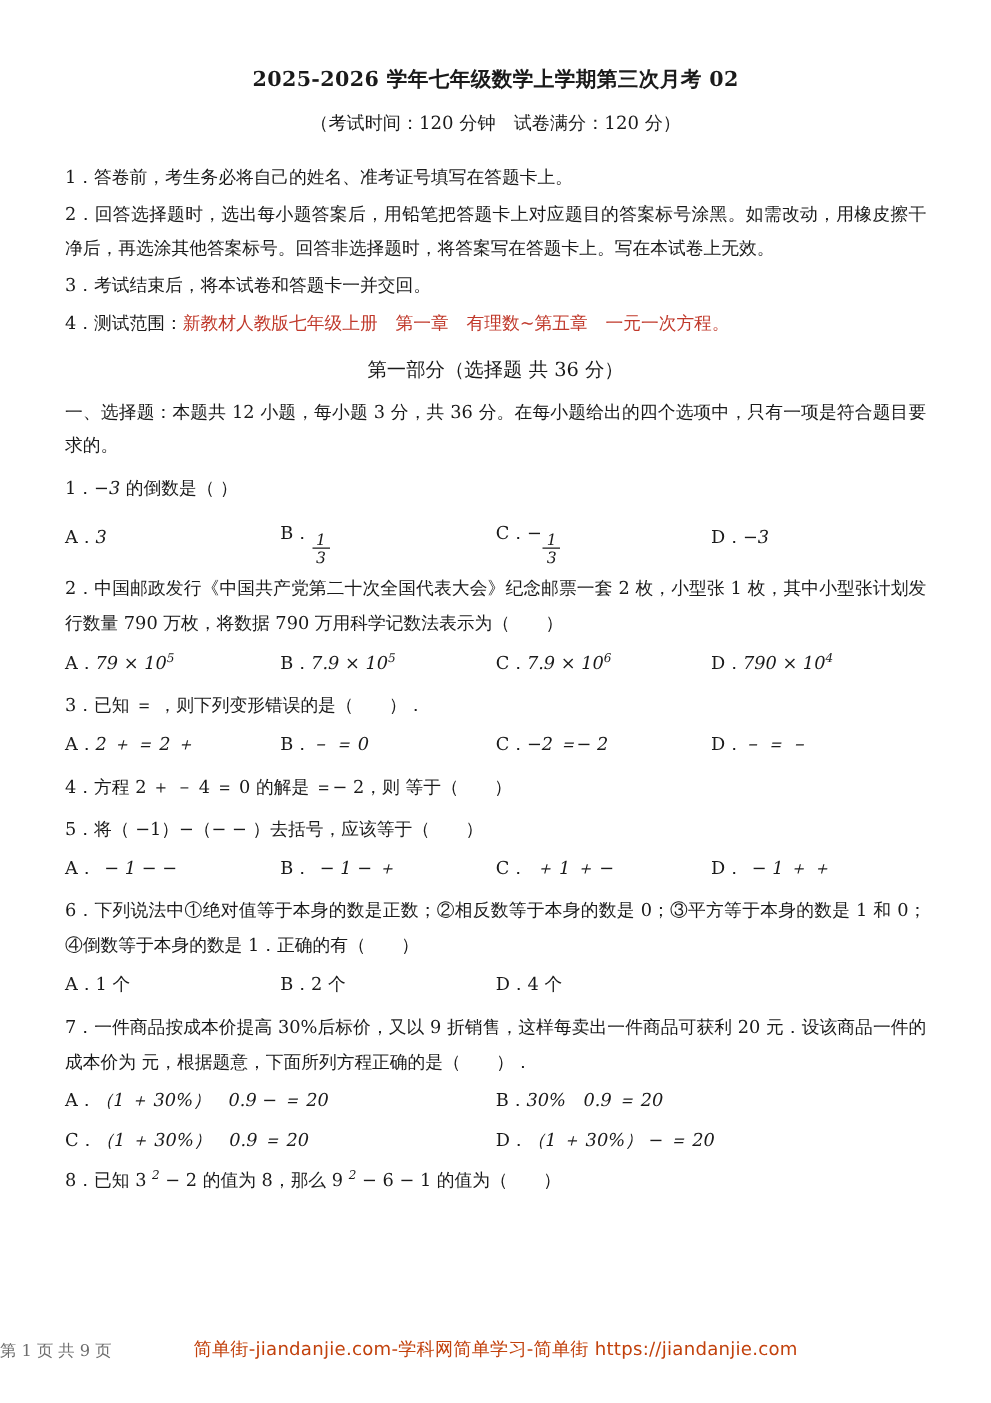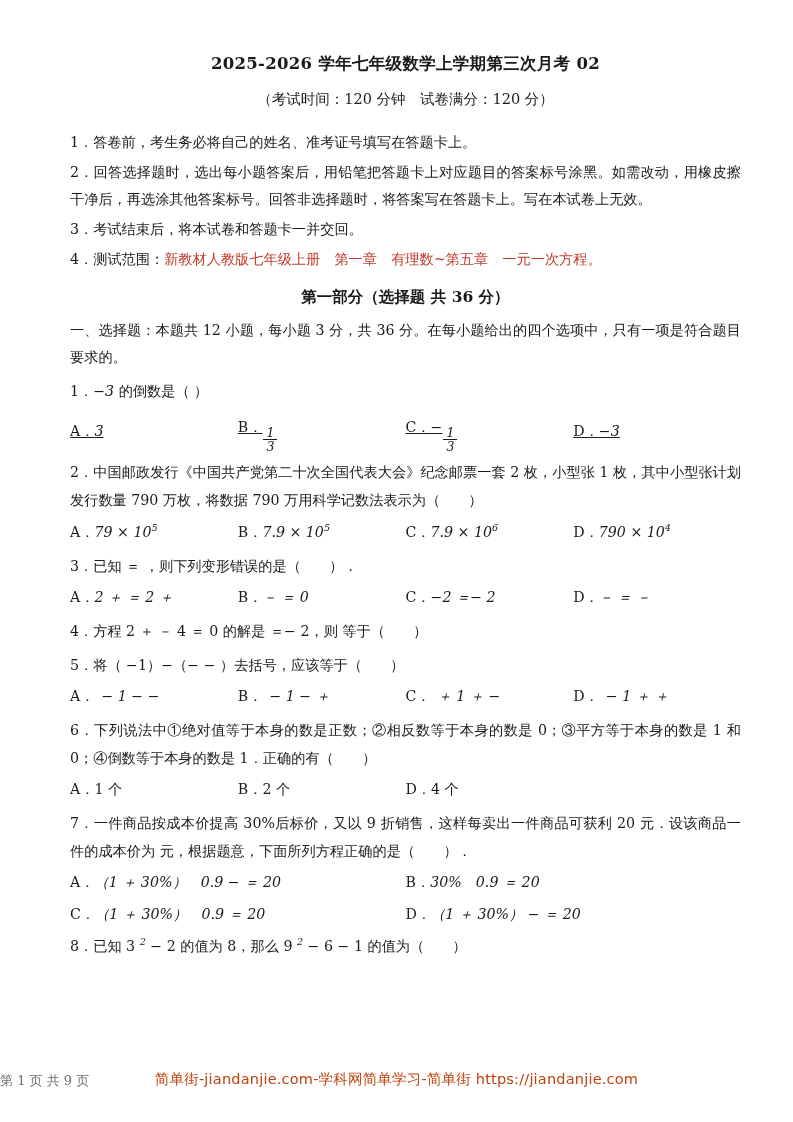"2025-2026 学年七年级数学上学期第三次月考 02" .page { padding: 52px 52px 0 70px -> 52px 52px 0 52px }
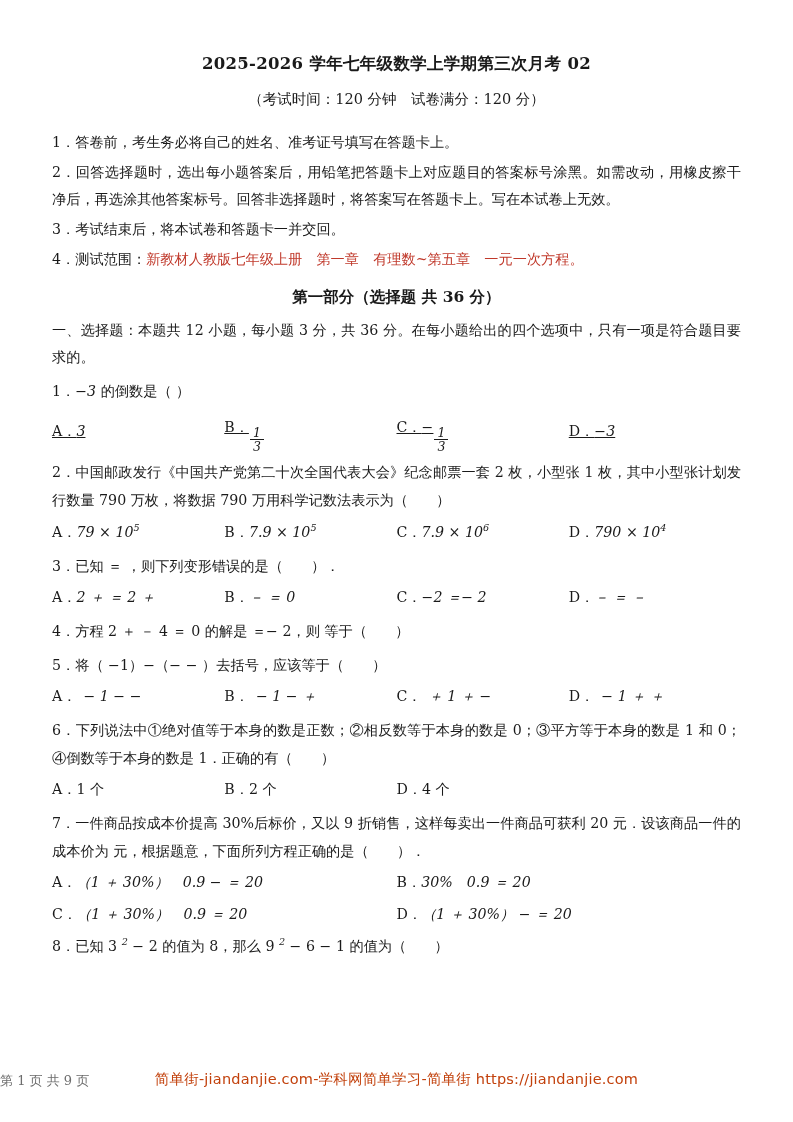"第一部分（选择题 共 36 分）" .part-title { font-weight: bold -> normal }
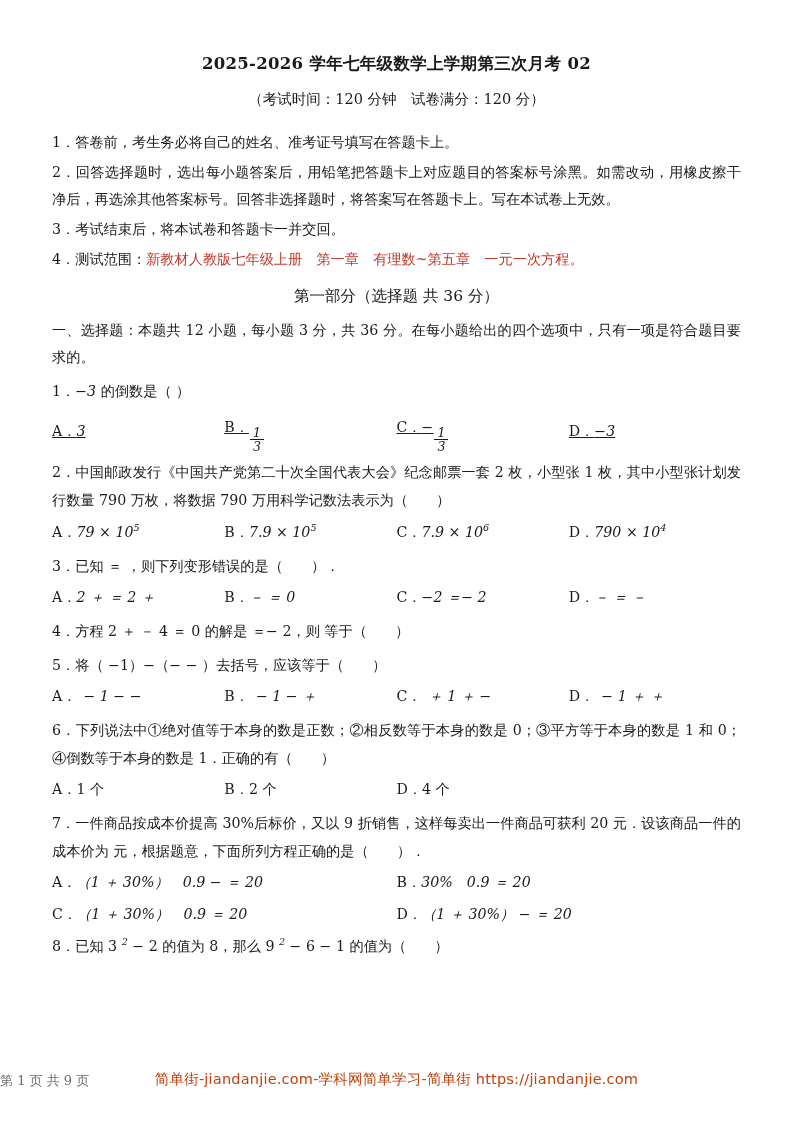"A．3" .opts.tall { text-decoration: underline -> none }
